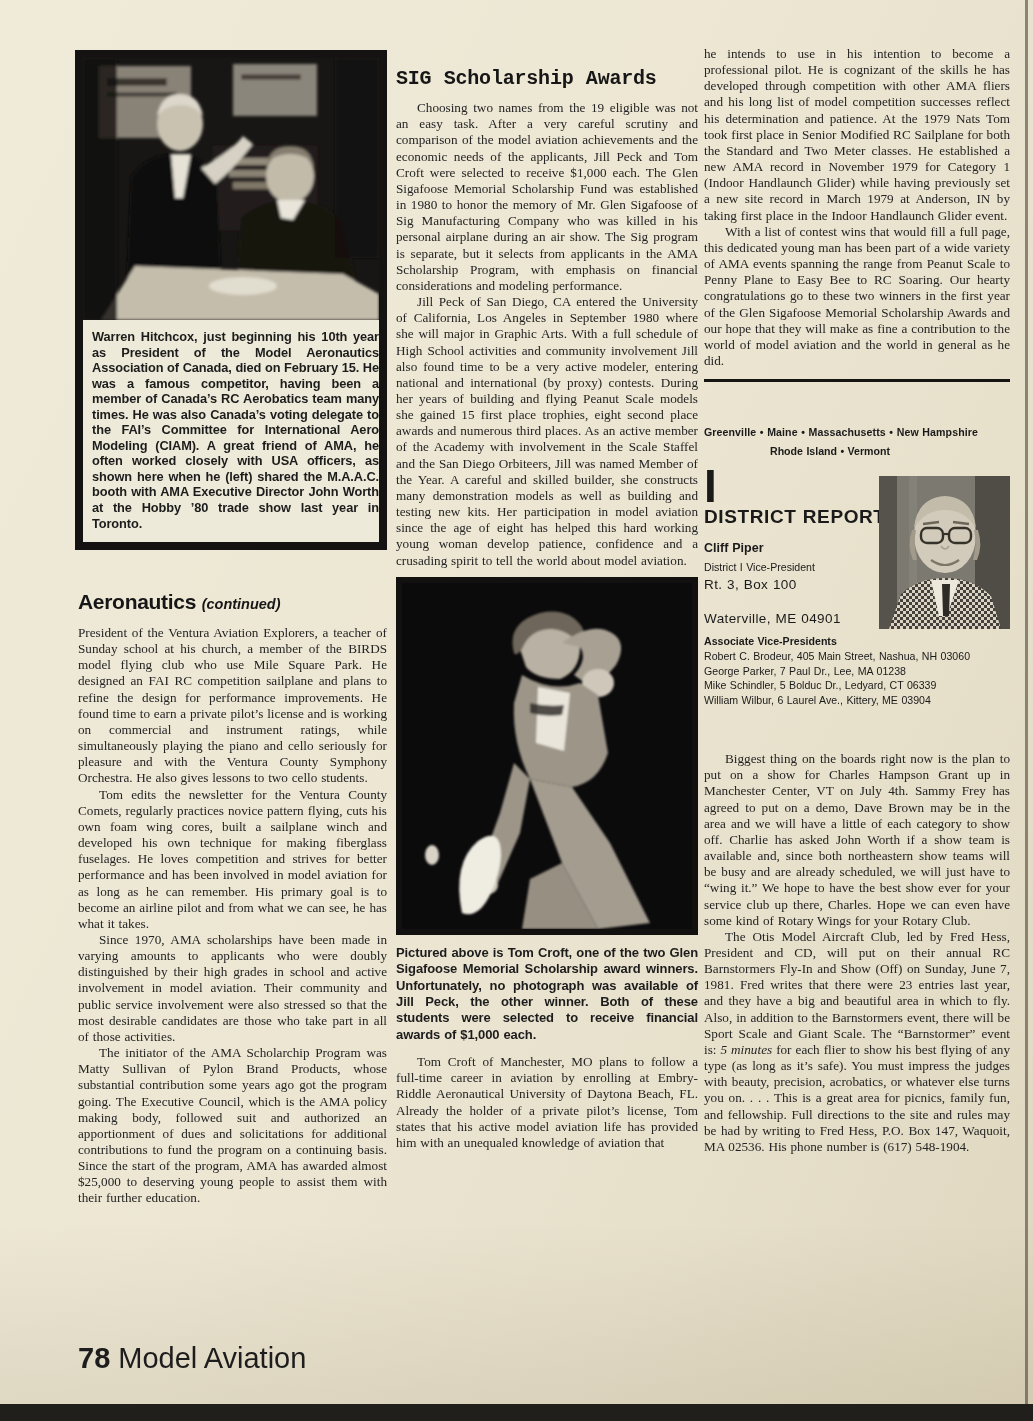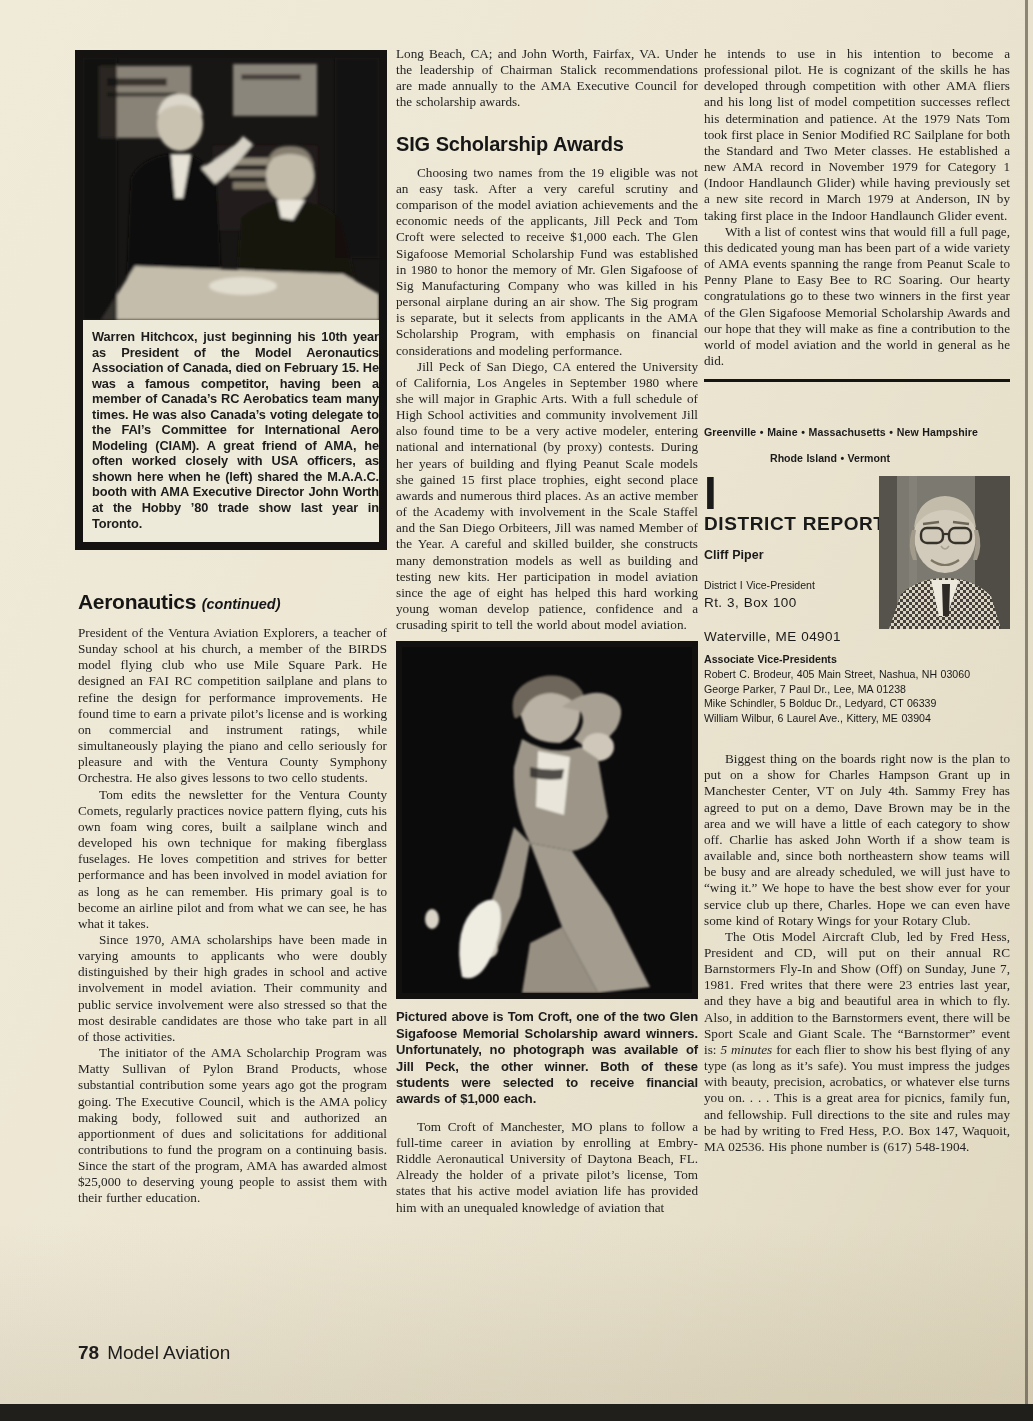"Long Beach, CA; and John" p { html: <p>Long Beach, CA; and John Worth, Fairfax, VA. Under the leadership of Chairman Stalick recommendations are made annually to the AMA Executive Council for the scholarship awards.</p> -> none }
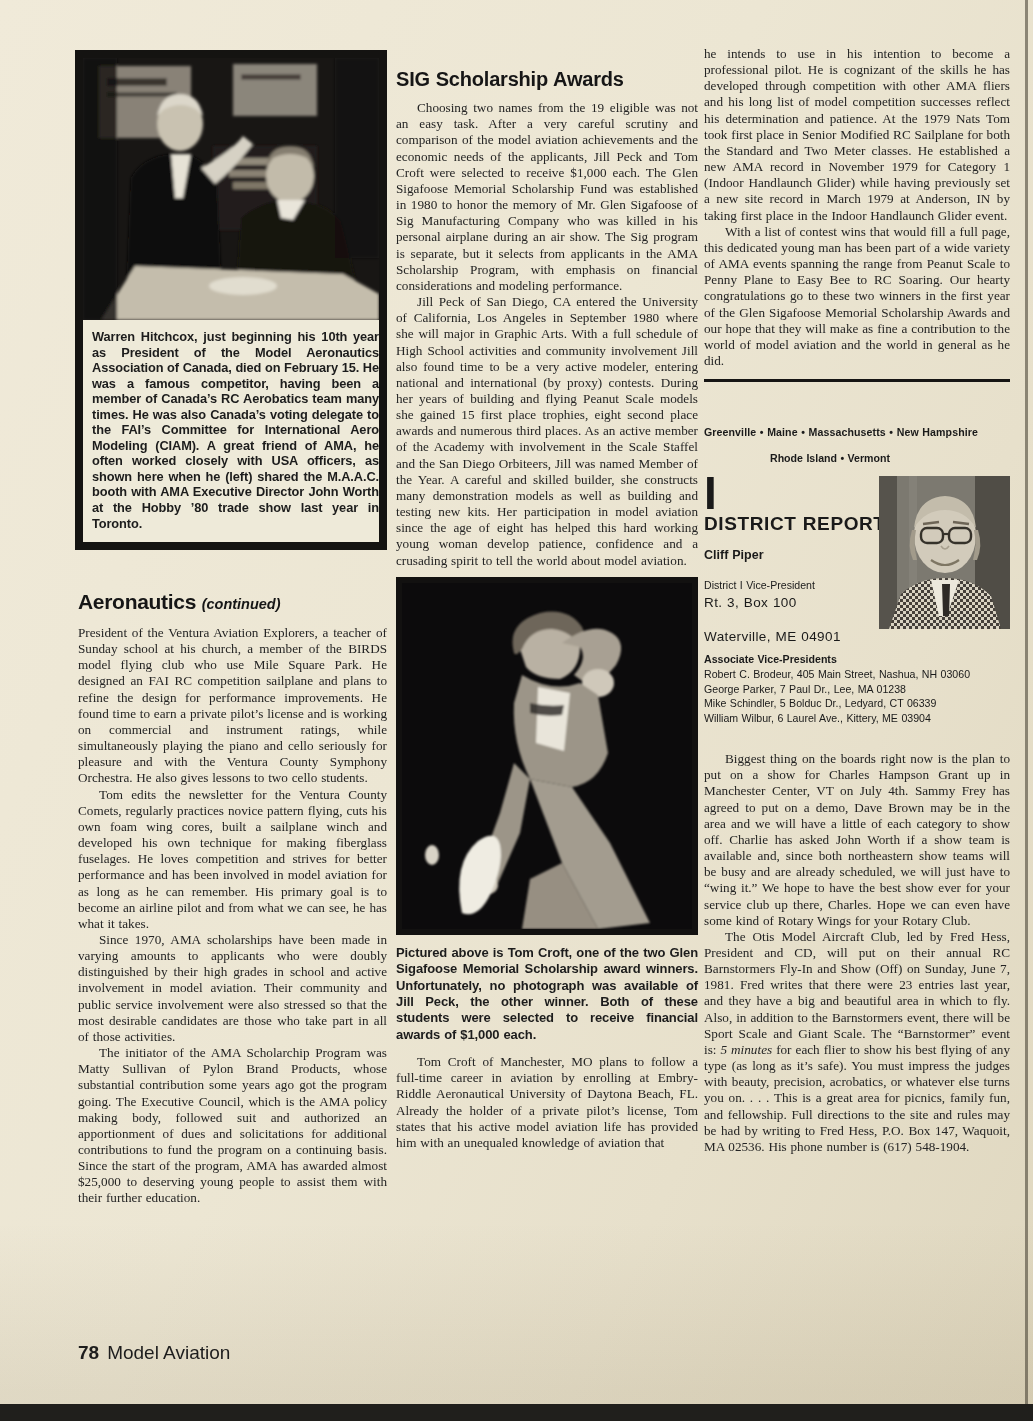"SIG Scholarship Awards" .h-sig { font-family: Liberation Sans, sans-serif -> Liberation Mono, monospace }
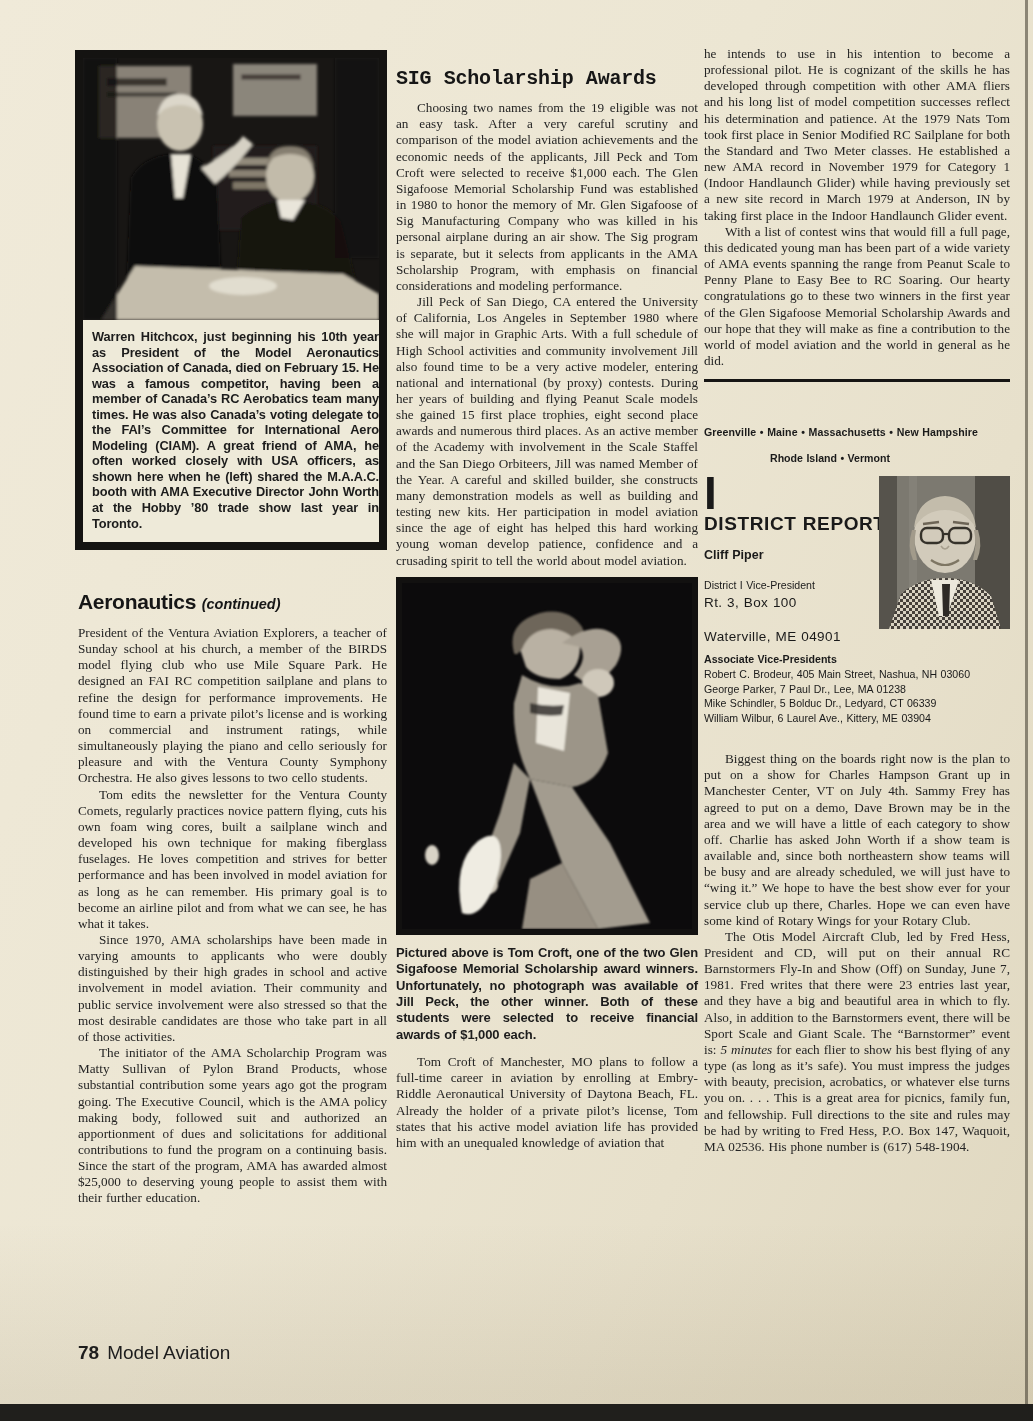"Rhode Island • Vermont" .states2 { margin-top: 10px -> 3px }
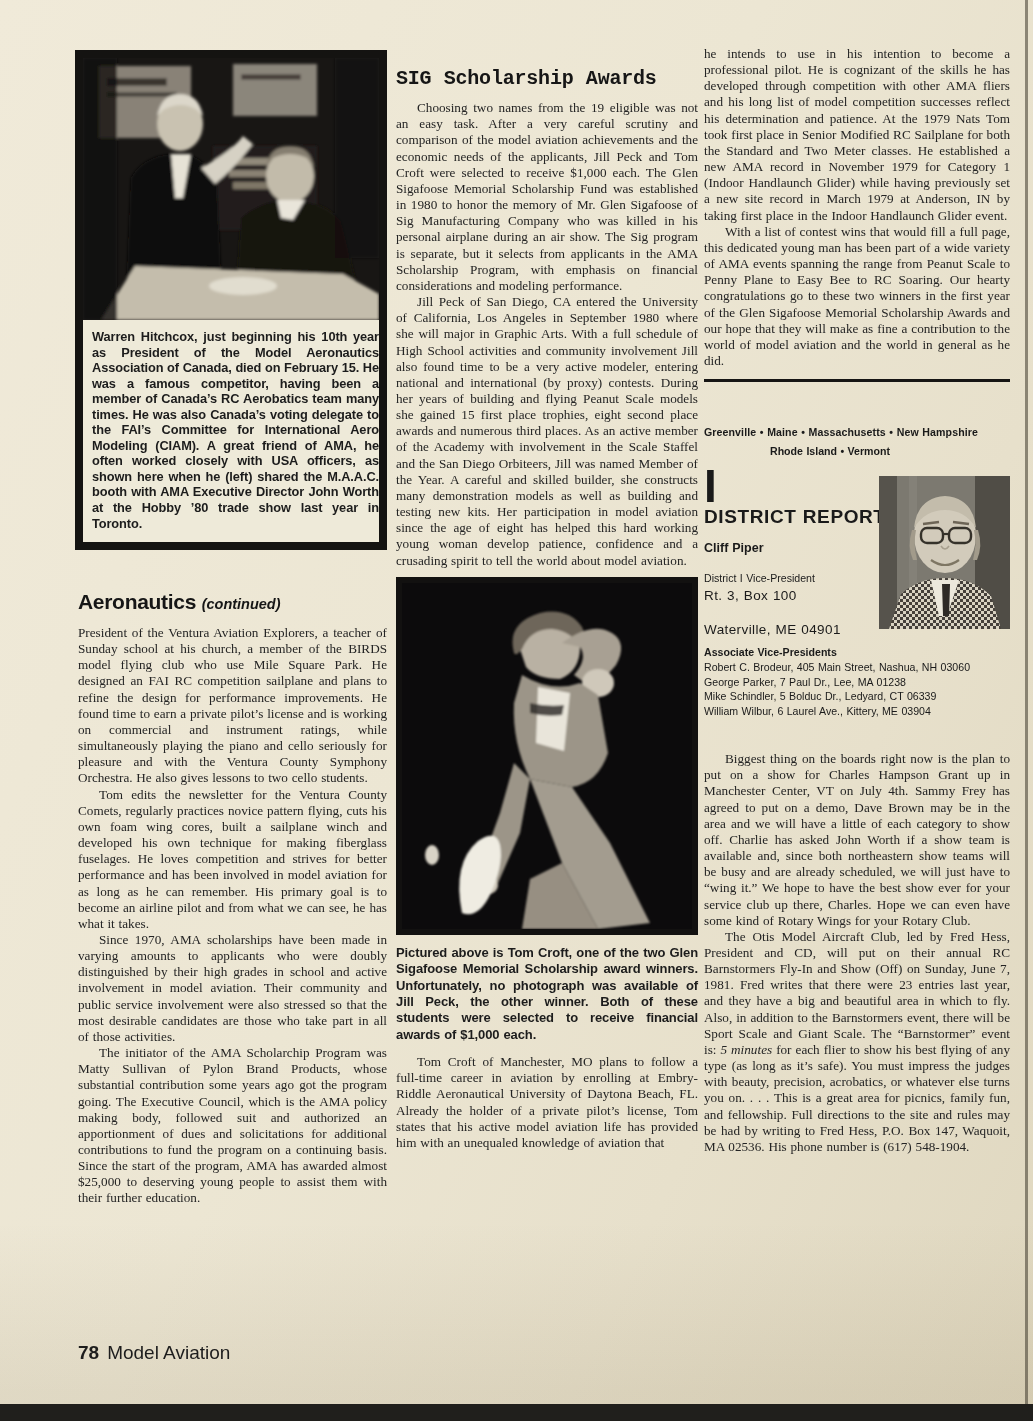"District I Vice-President" .officer .ti { margin-top: 14px -> 3px }
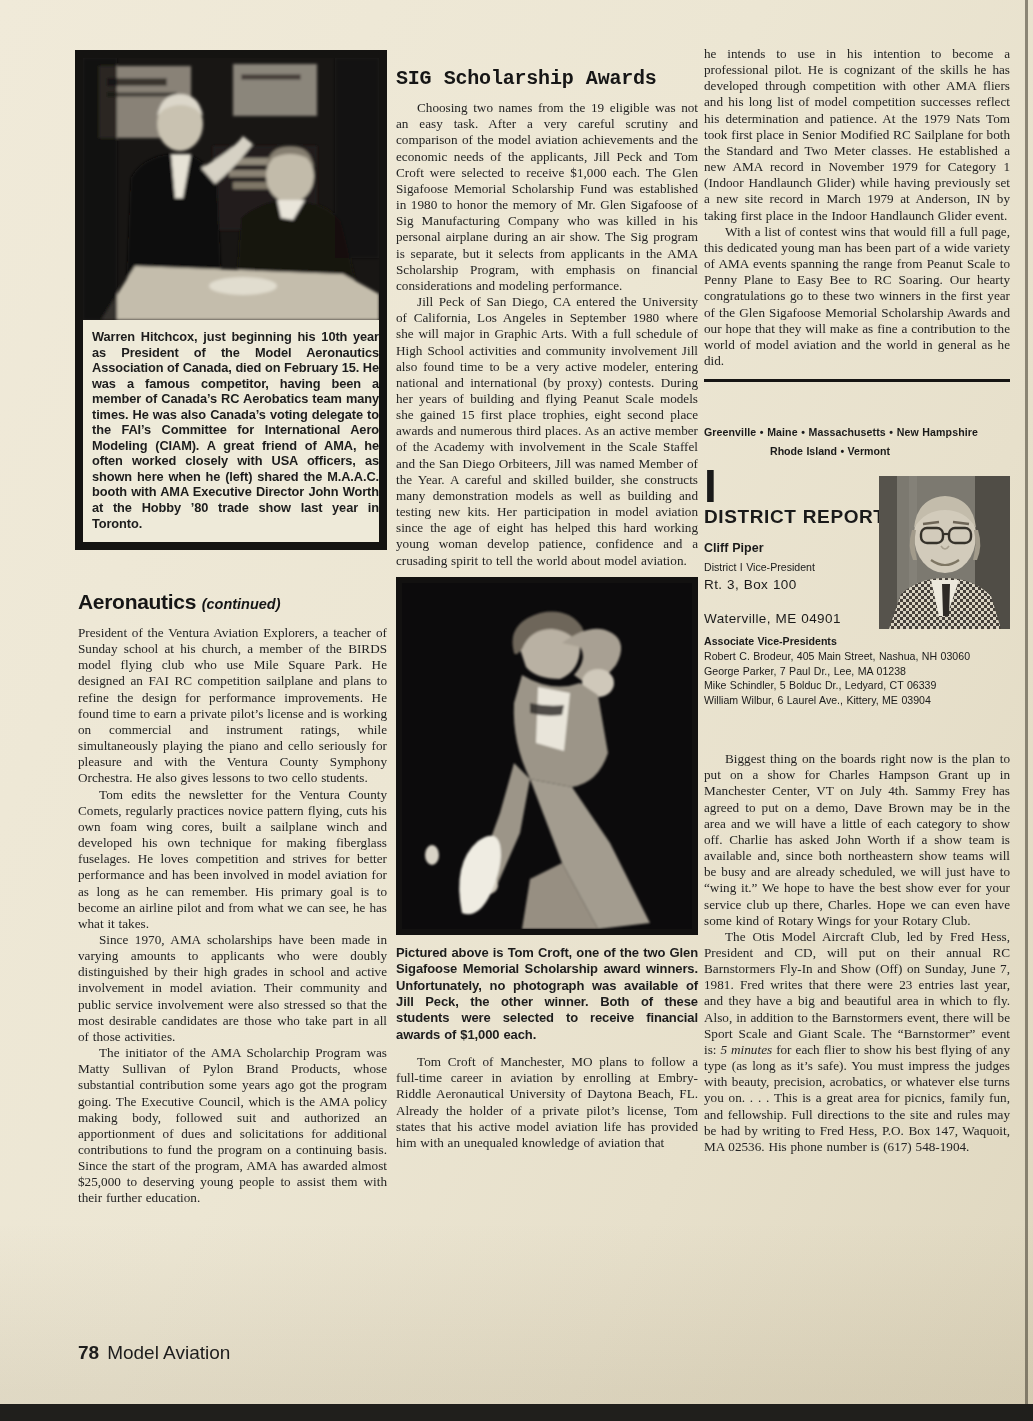"78 Model Aviation" .footer { font-size: 19px -> 29px }
